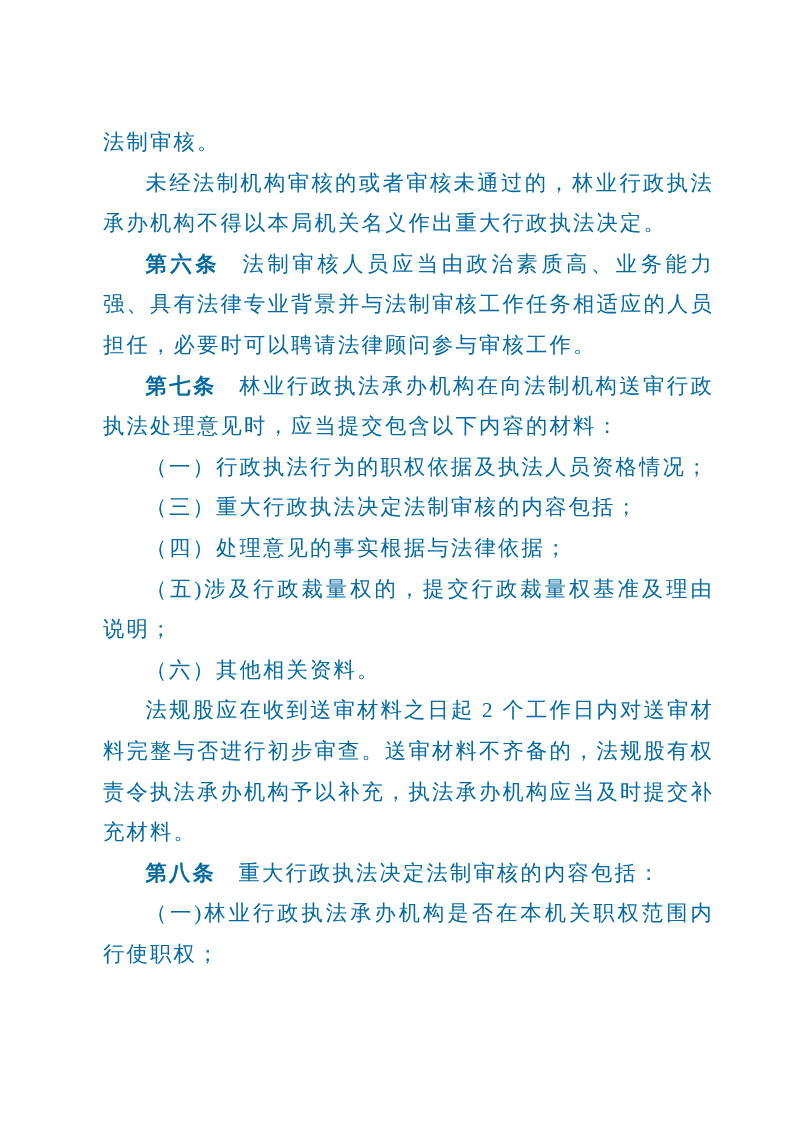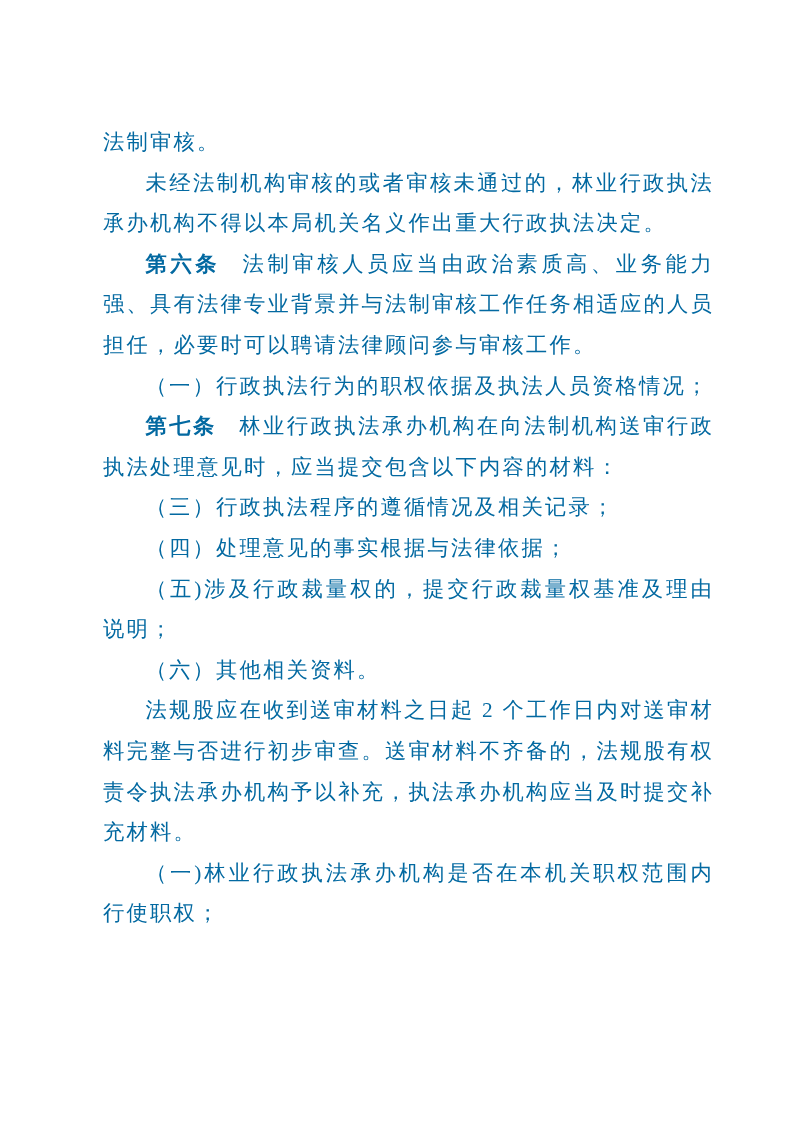"（一）行政执法行为的职权依据及执法人员资格情况；" p.para { order: before "第七条" -> after "第七条" }
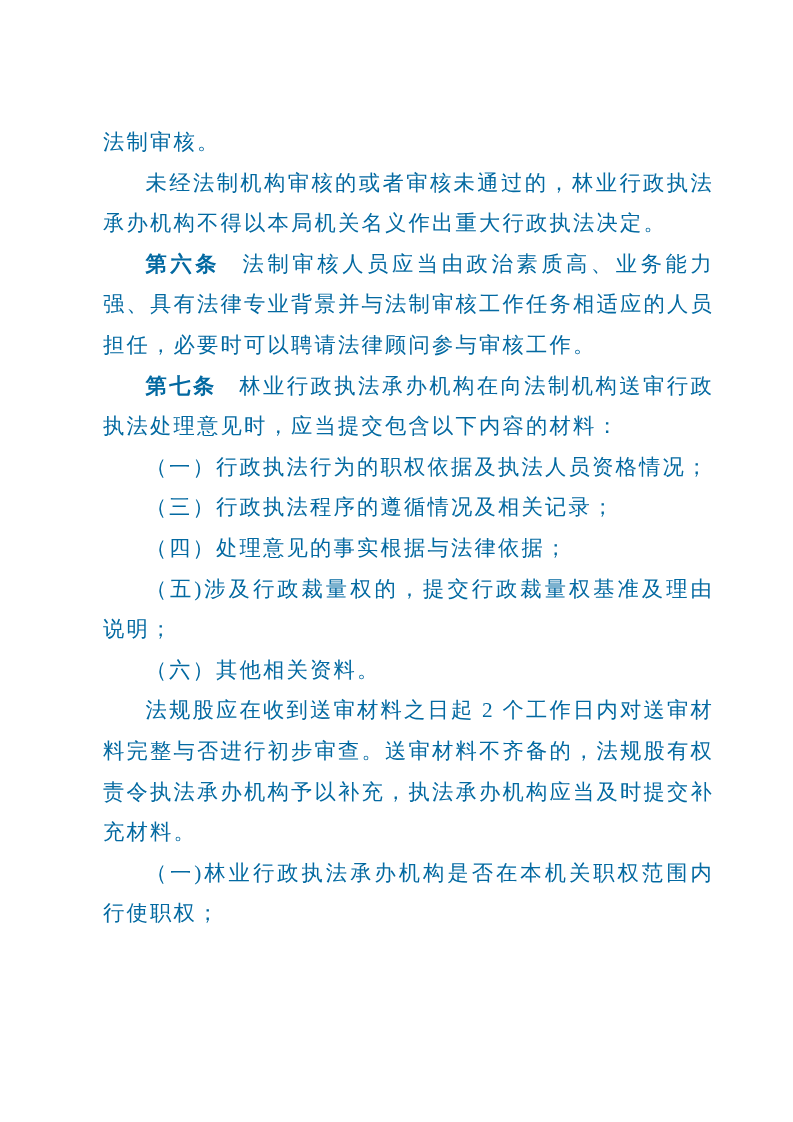"（三）行政执法程序的遵循情况及相关记录；" span { text: 行政执法程序的遵循情况及相关记录 -> 重大行政执法决定法制审核的内容包括 }
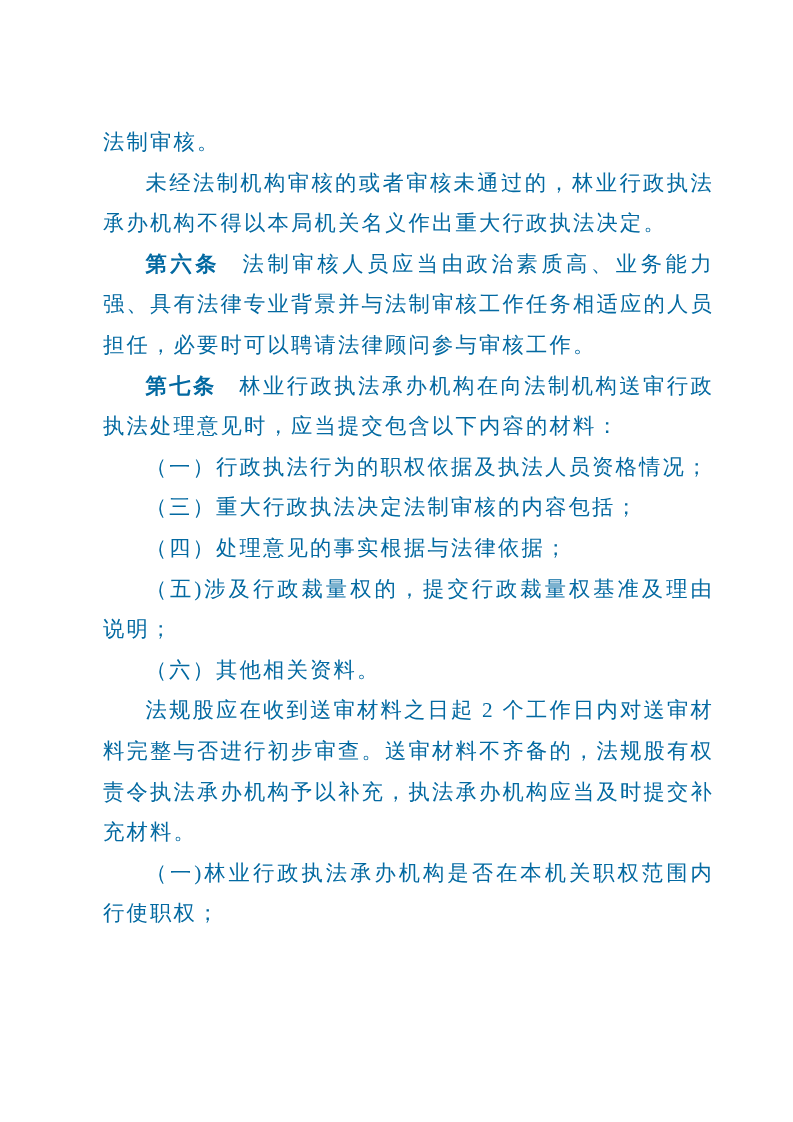"第八条 重大行政执法决定法制审核的内容包括：" p.para { html: none -> <p><b>第八条</b><span>重大行政执法决定法制审核的内容包括：</span></p> }
